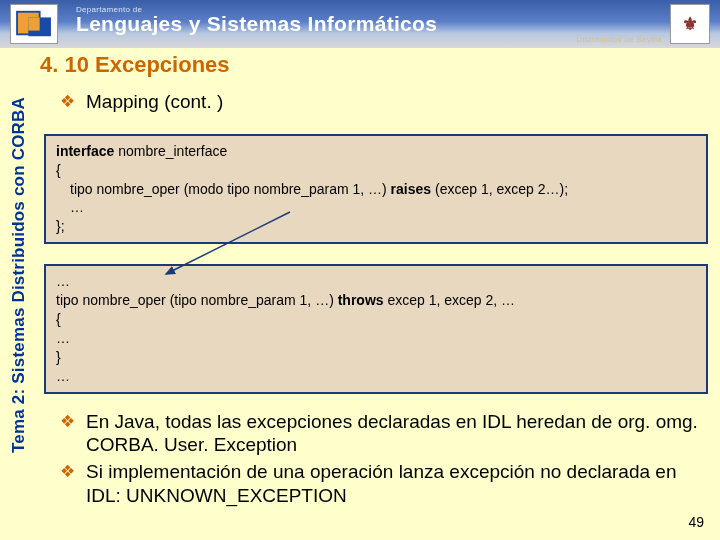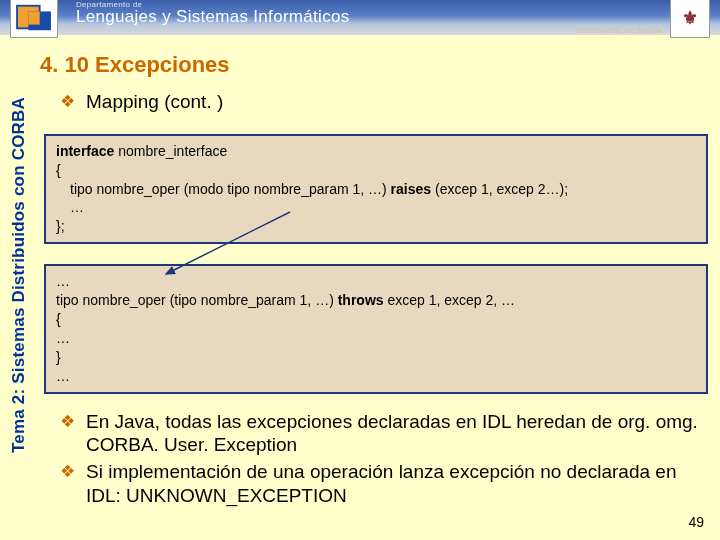"Departamento de" .header { height: 35px -> 48px }
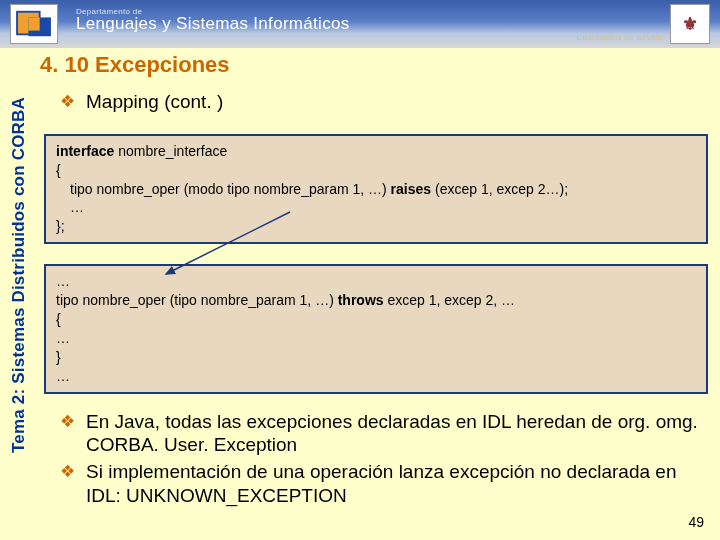"Lenguajes y Sistemas Informáticos" .header-main { font-size: 17px -> 21px; font-weight: normal -> bold }
